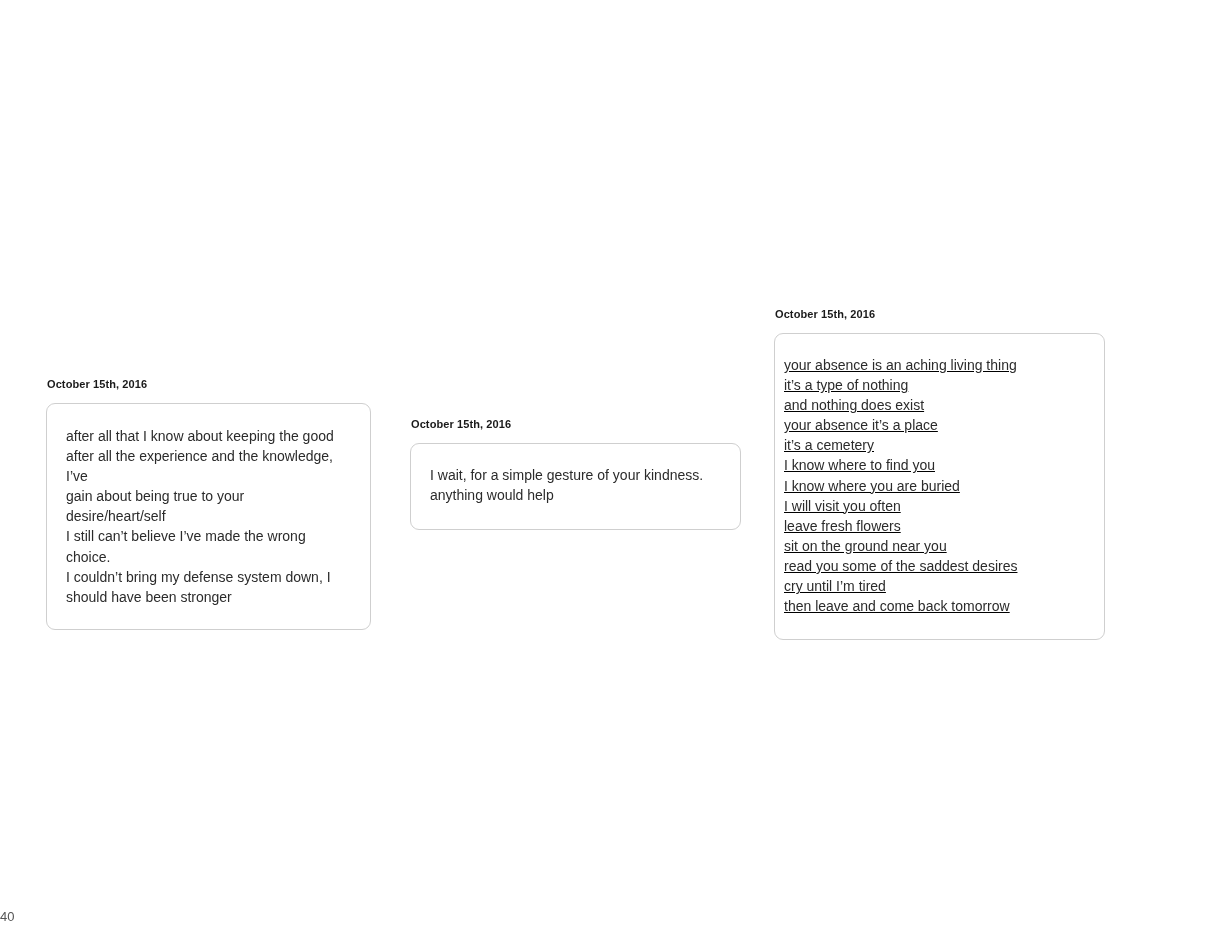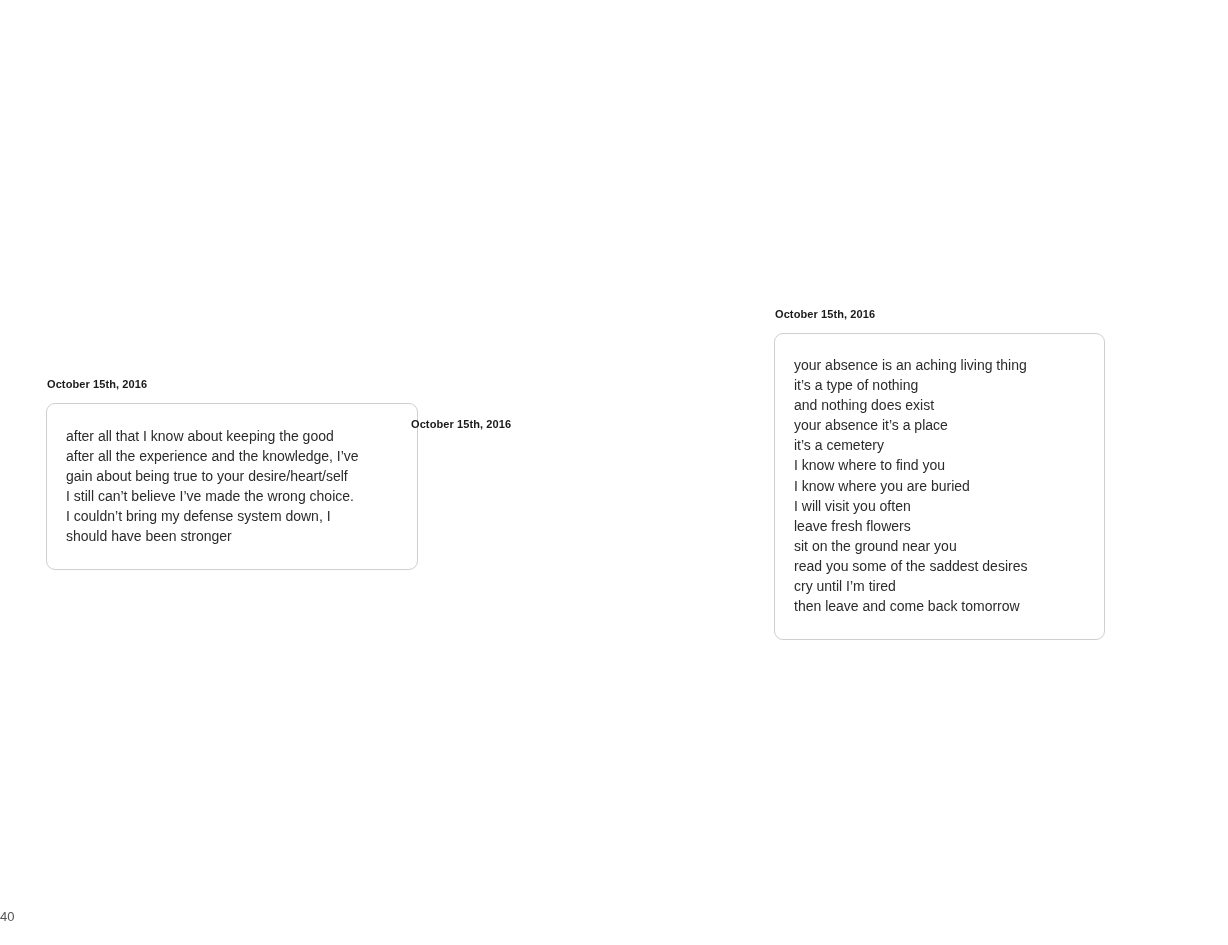"your absence is an aching" #entry-3 .entry-card { padding-left: 19px -> 9px; text-decoration: none -> underline }
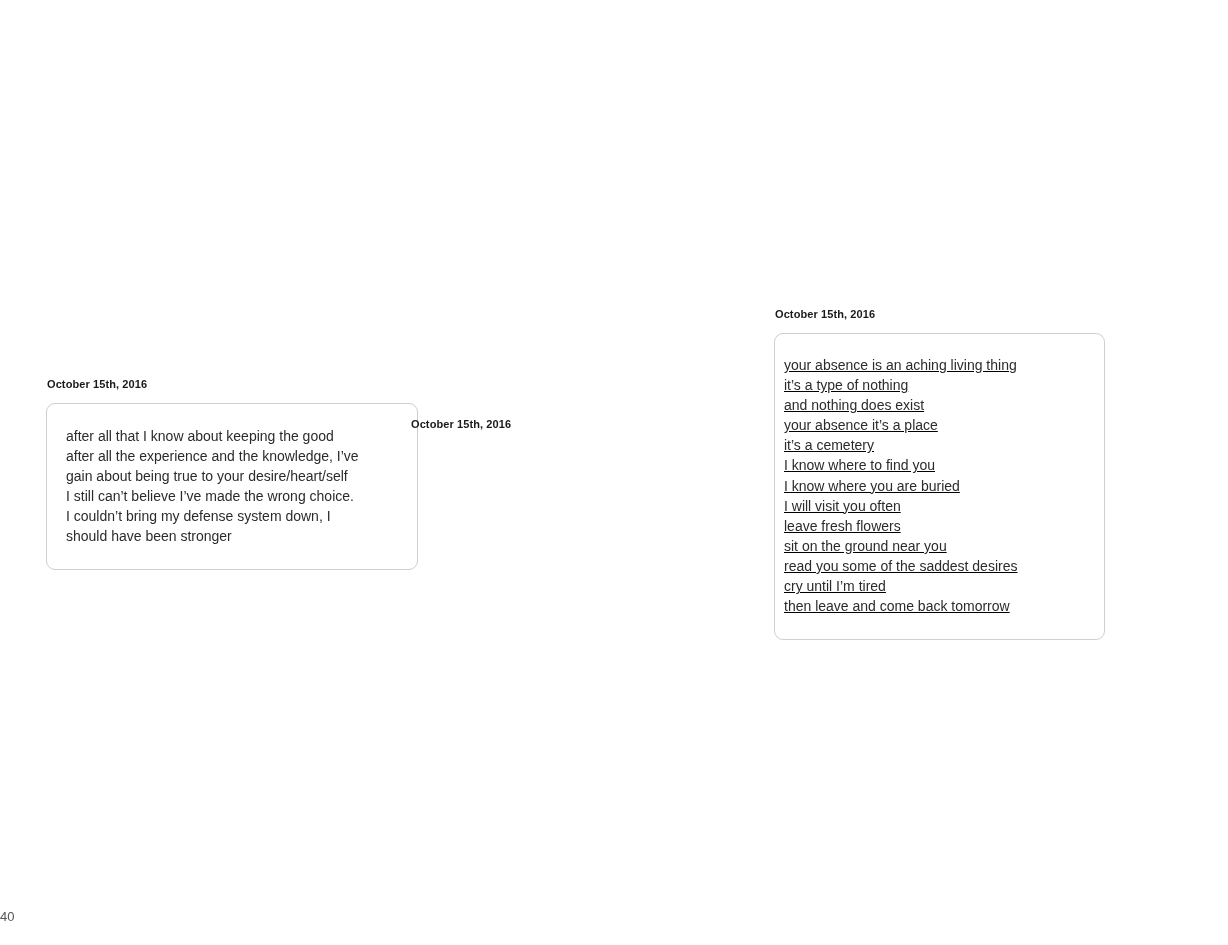"after all that I know" #entry-1 .entry-card { width: 372px -> 325px }
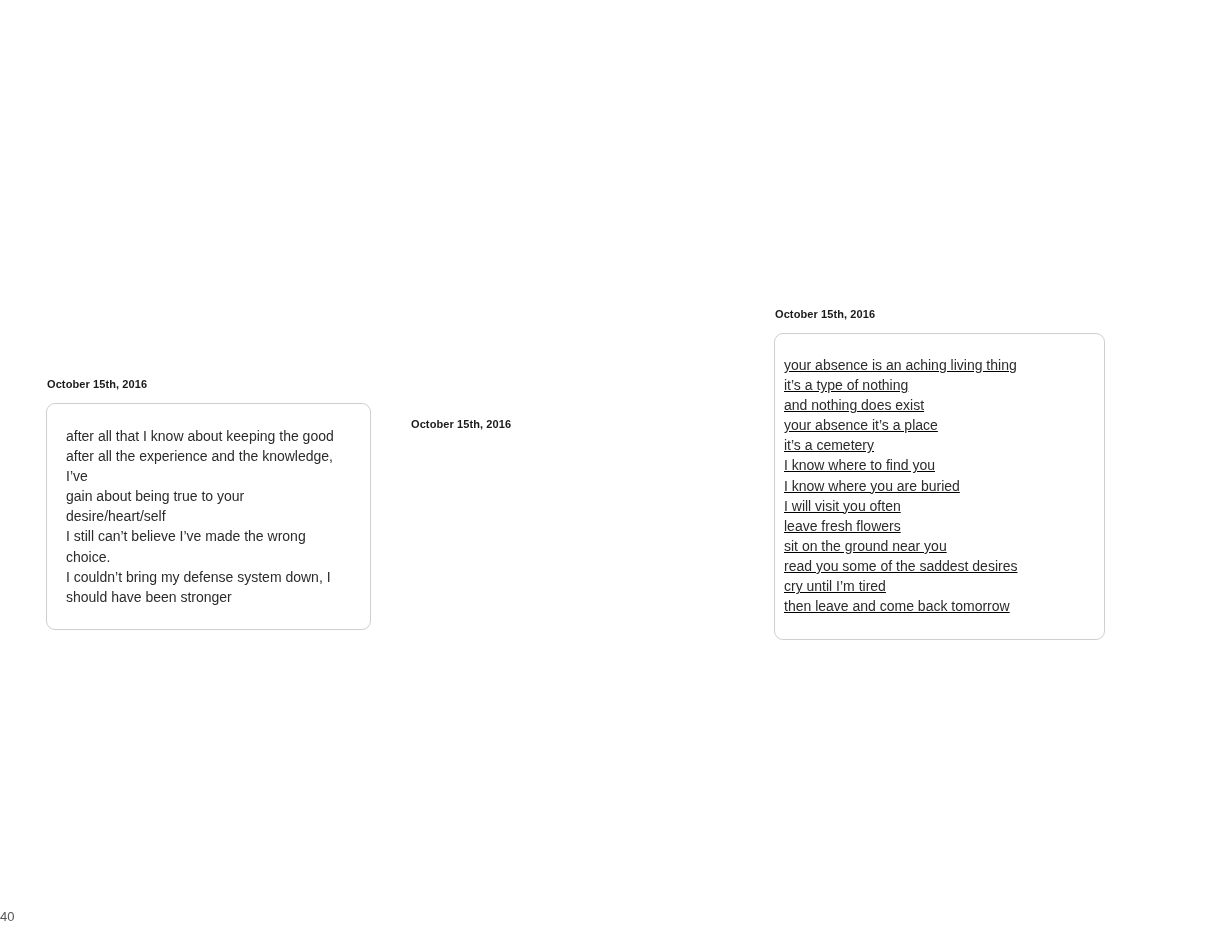"I wait, for a simple" div.entry-card { html: none -> <div> <p>I wait, for a simple gesture of your kindness. anything would help</p> </div> }
